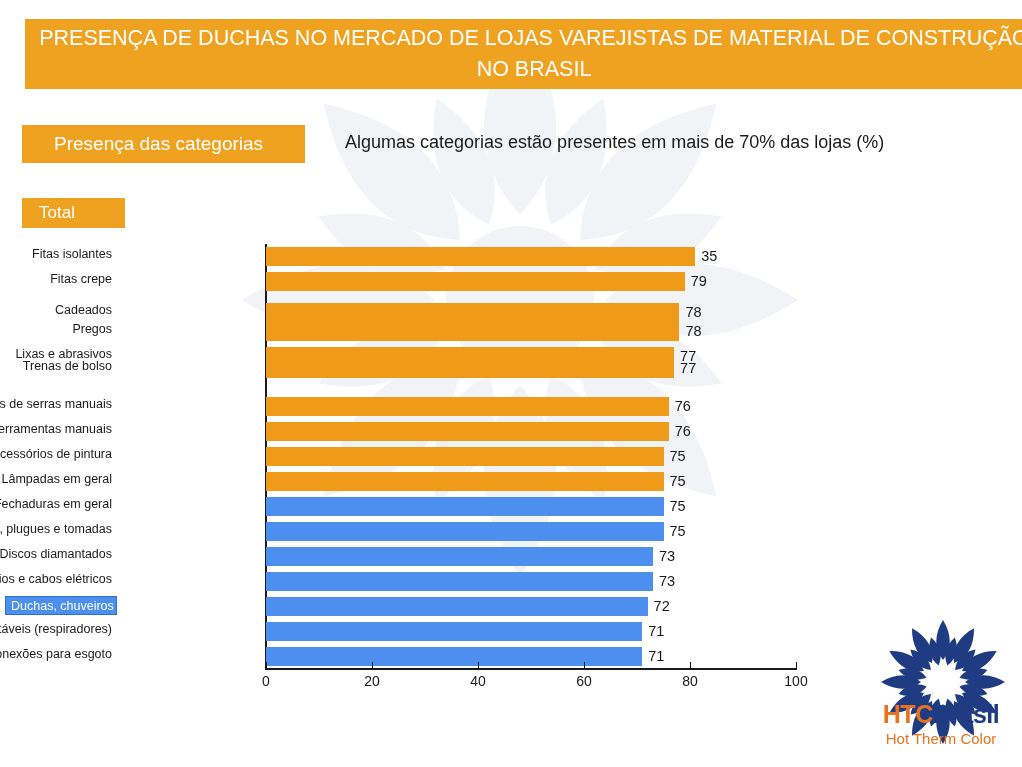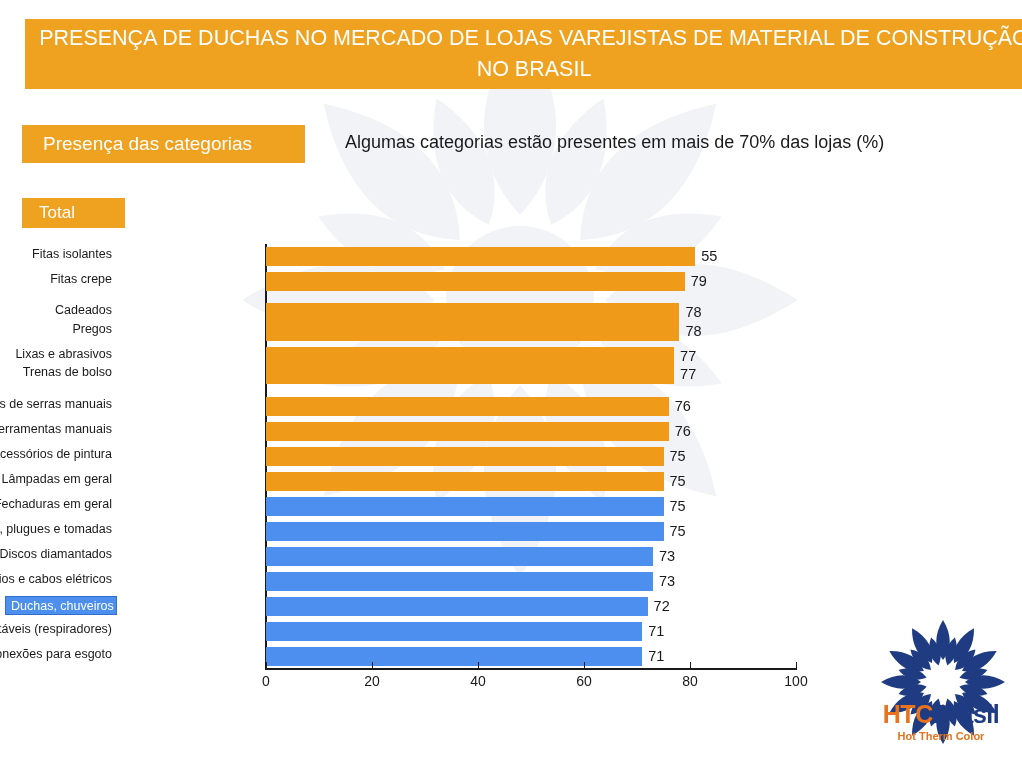"Presença das categorias" #section-tag { padding-left: 21px -> 32px }
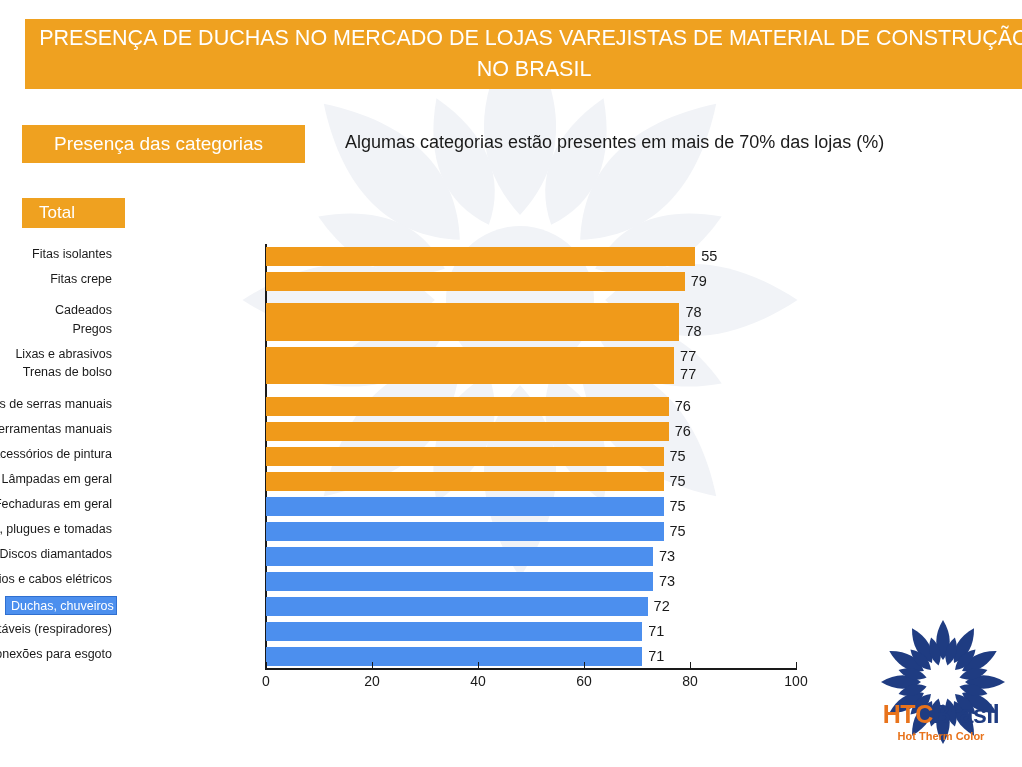"55" div.bar-value { text: 55 -> 35 }
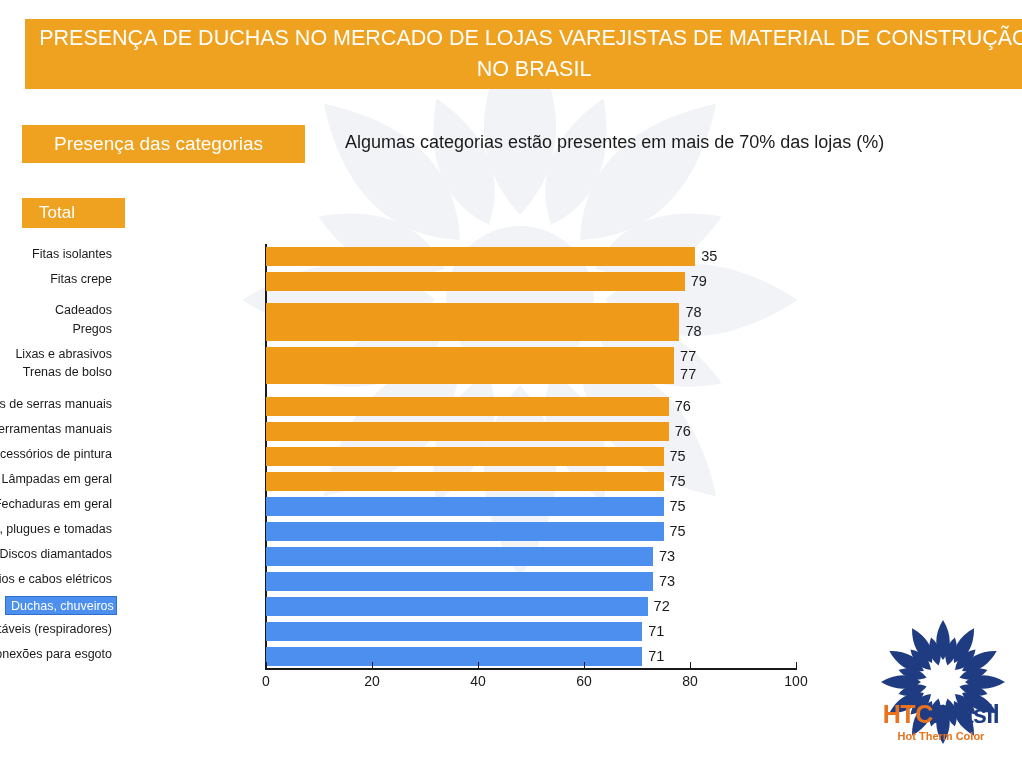"Trenas de bolso" div.bar-row { top: 118px -> 112px }
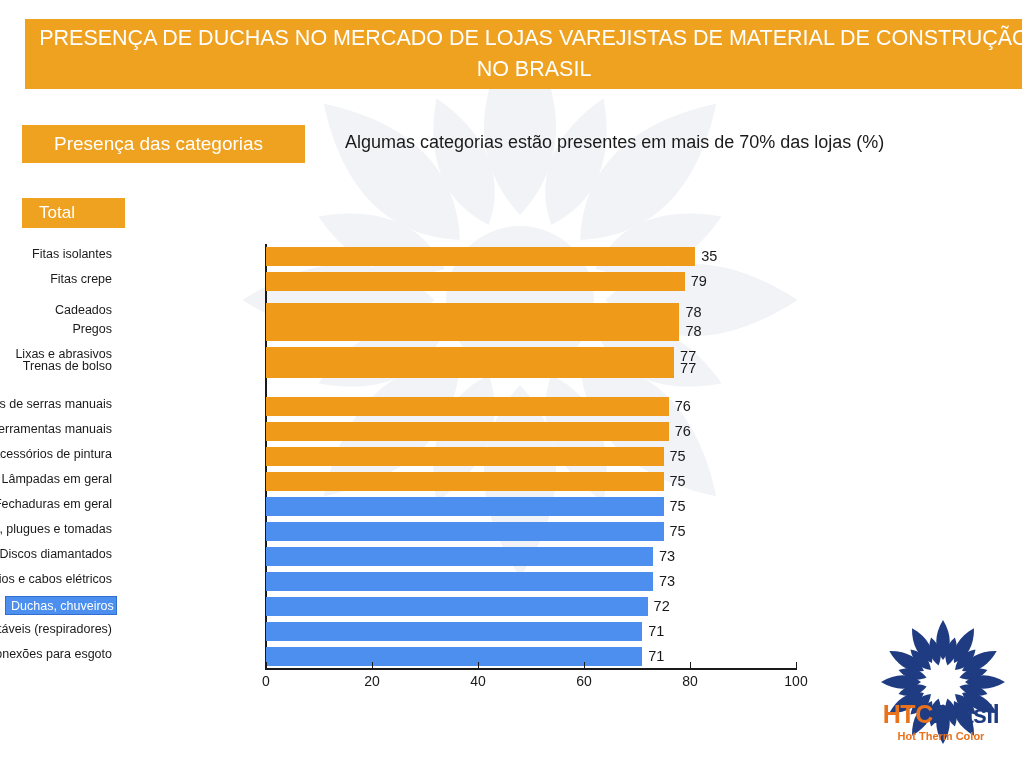"Hot Therm Color" #logo-text .tag { font-size: 11px -> 15px; font-weight: bold -> normal }
